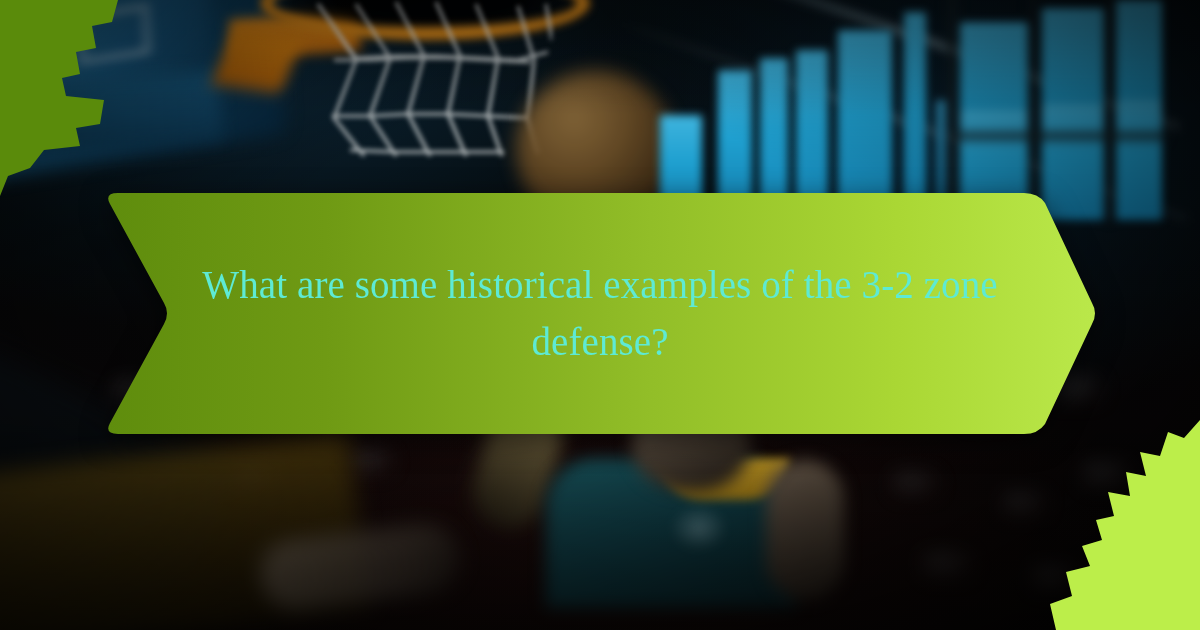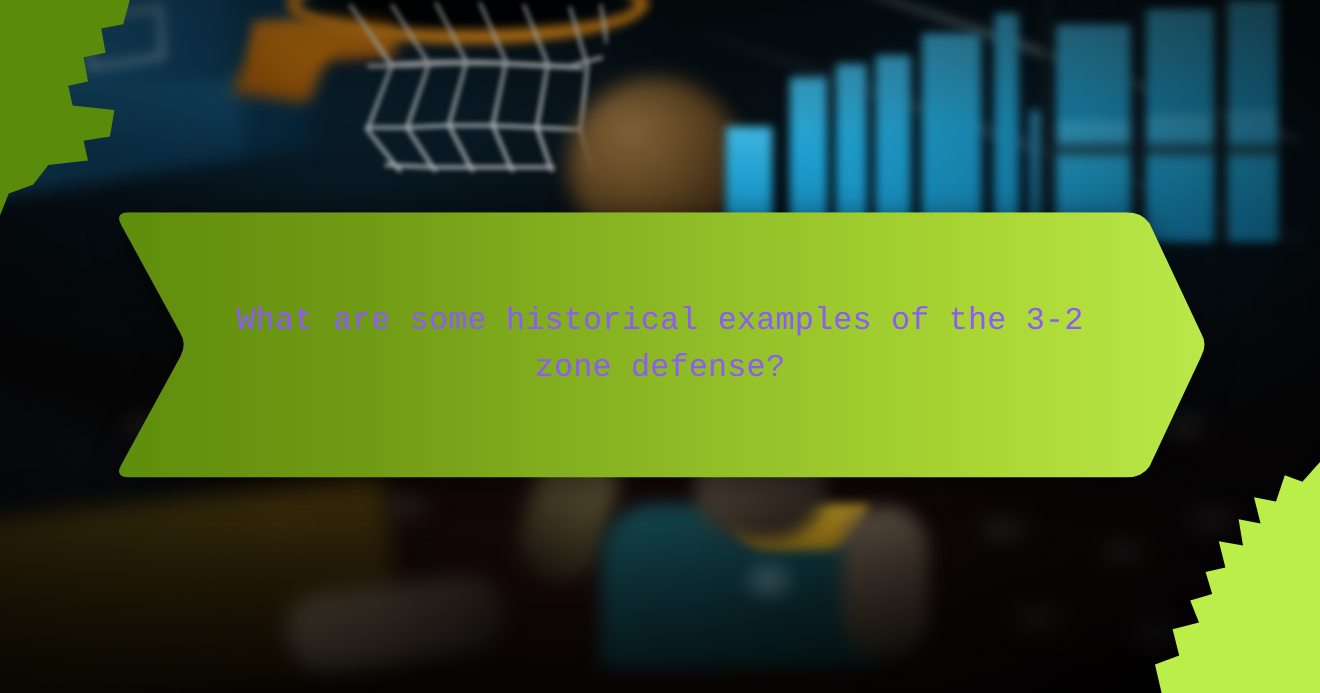"What are some historical examples" .banner-text h1 { color: #8b5cf6 -> #5eead4; font-family: Liberation Mono, monospace -> Liberation Serif, serif; font-size: 29px -> 39px }
